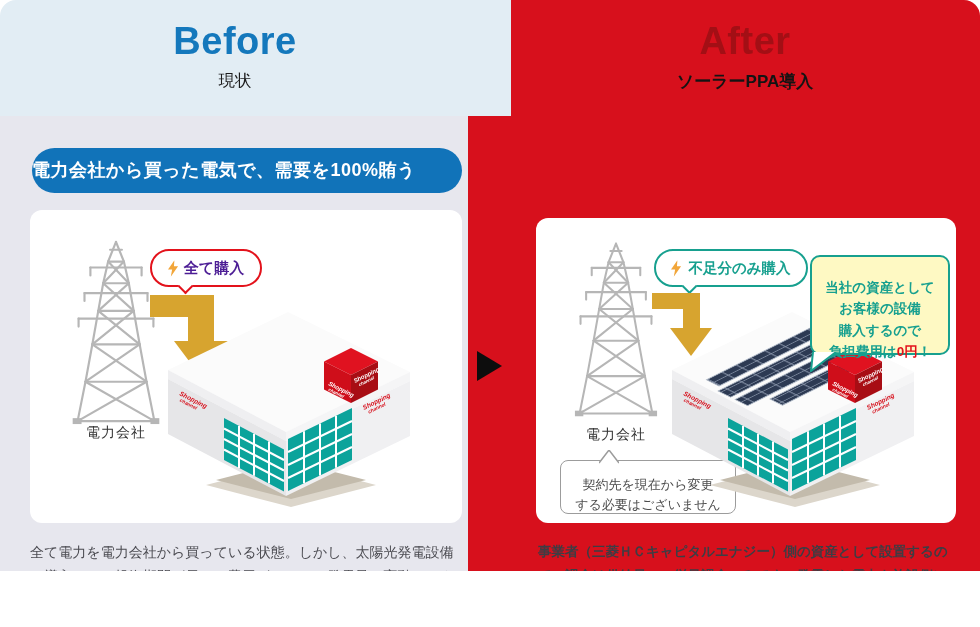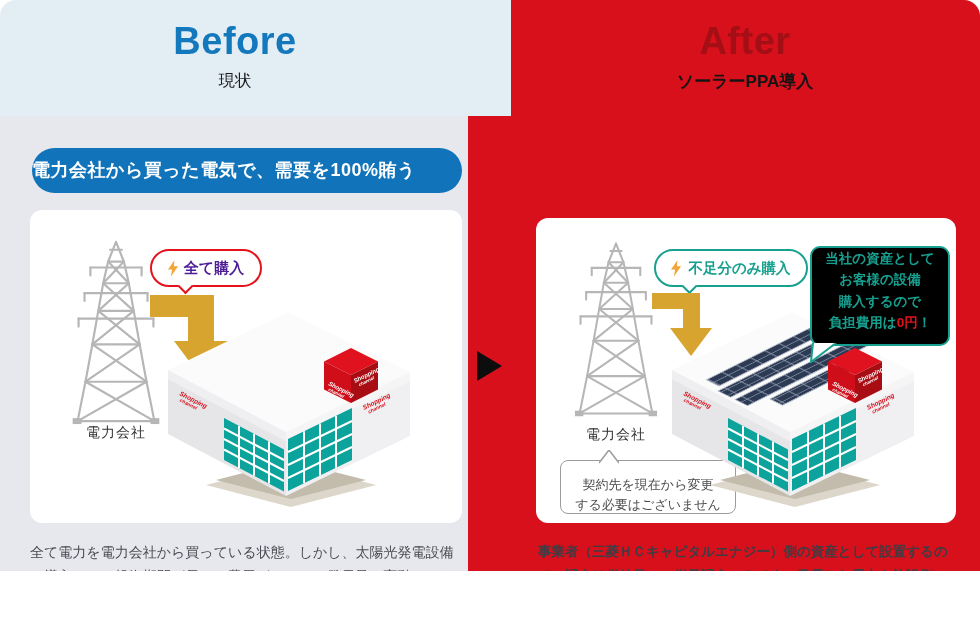"当社の資産として" .asset-bubble { background: #000000 -> #fef9c3; padding-top: 0 -> 20px; top: 246px -> 255px }
